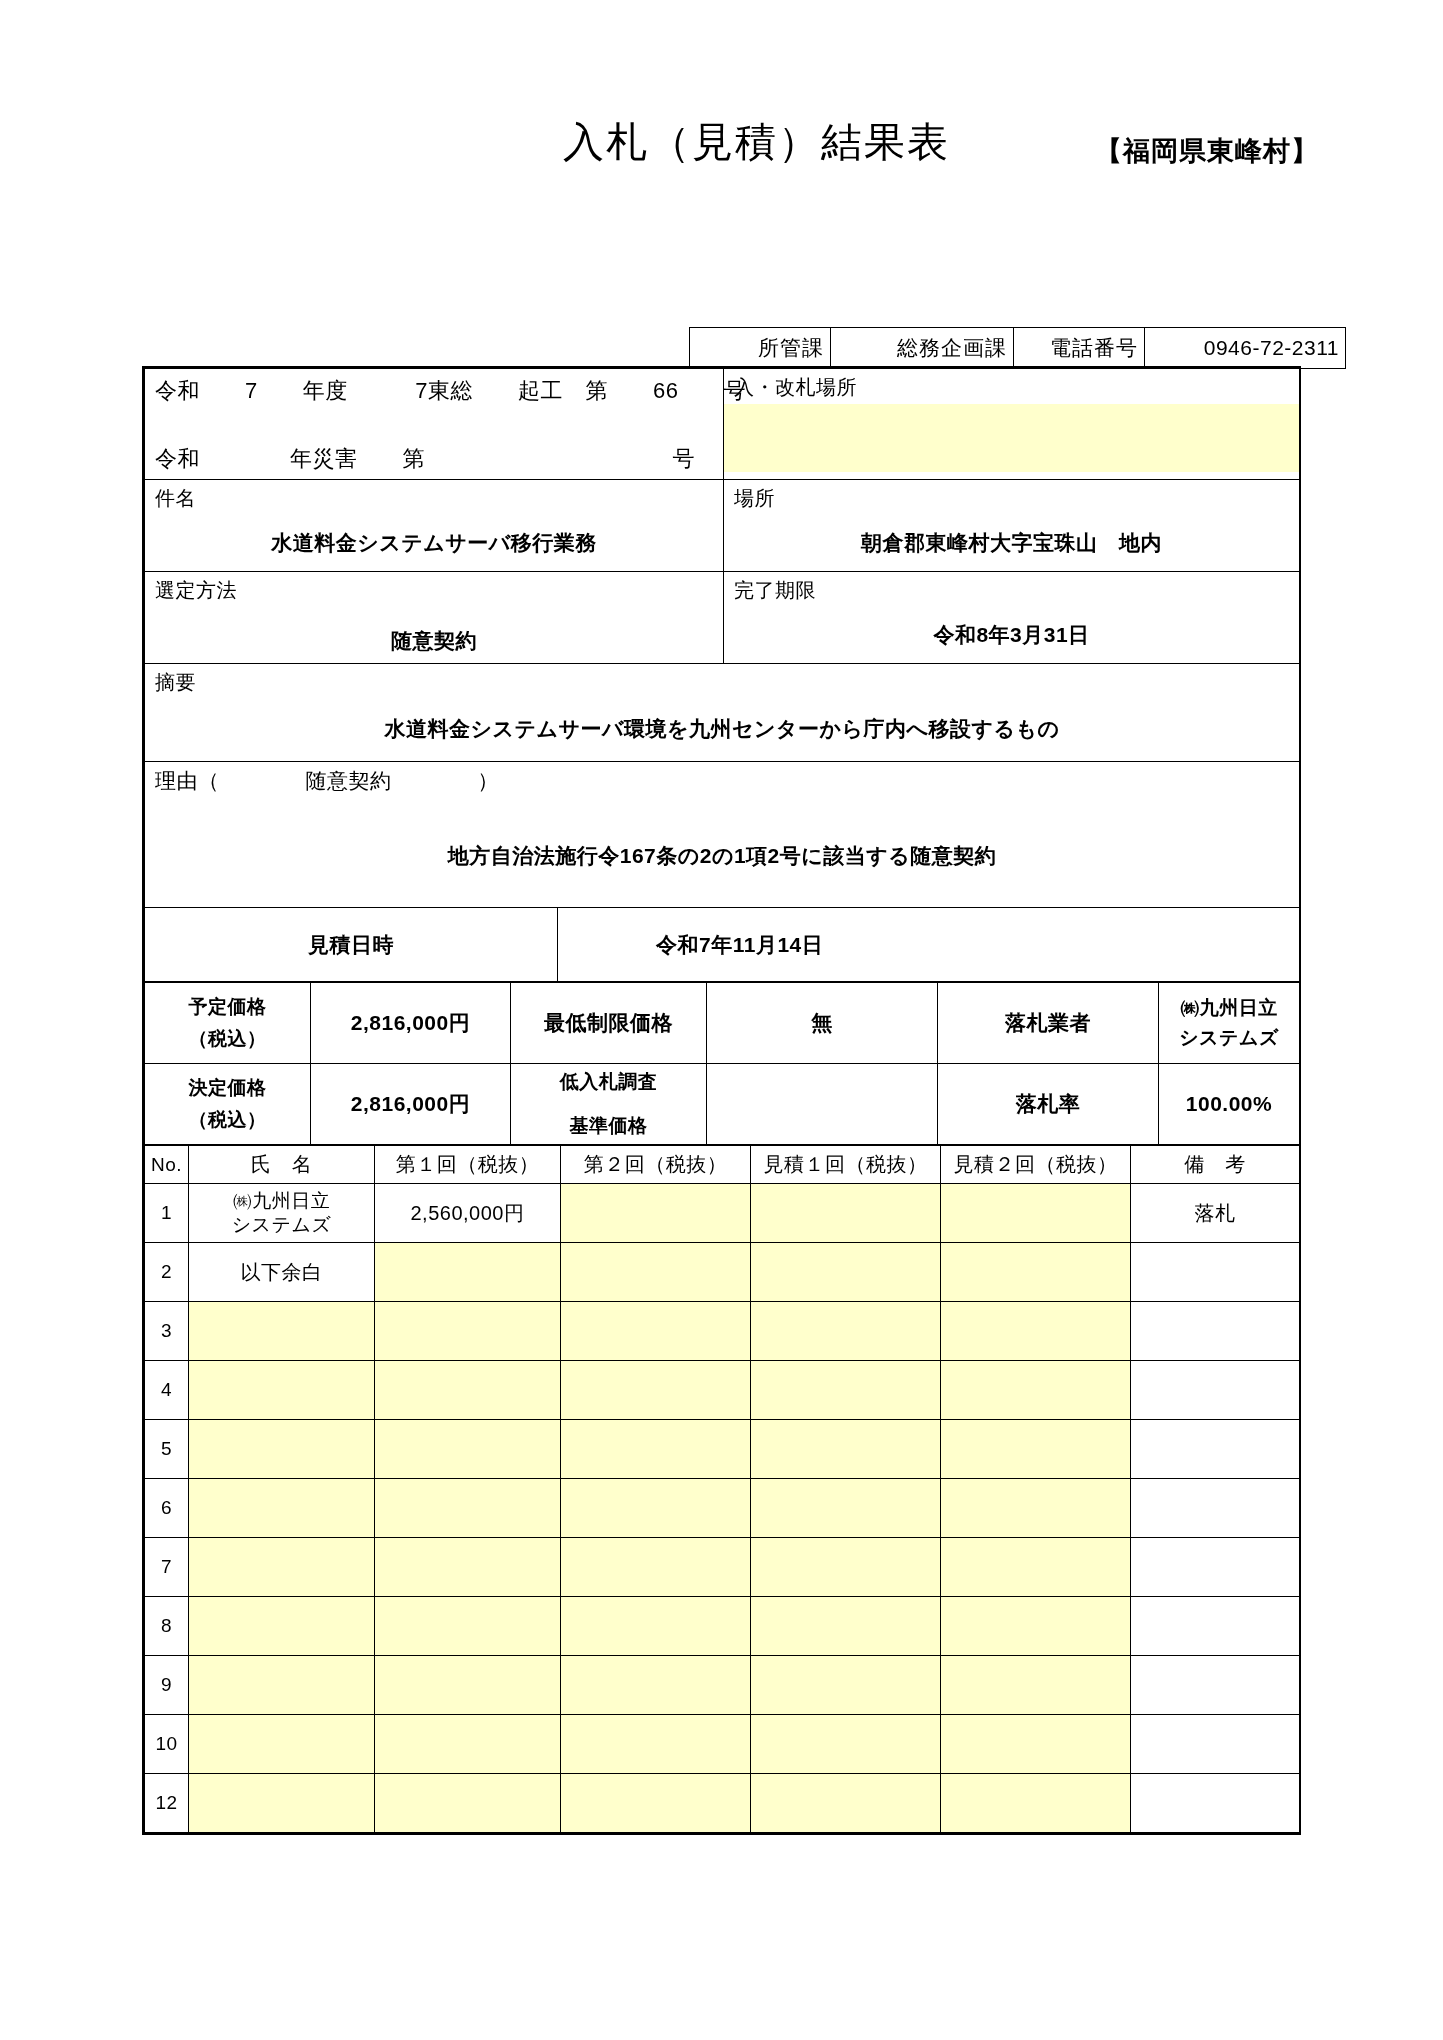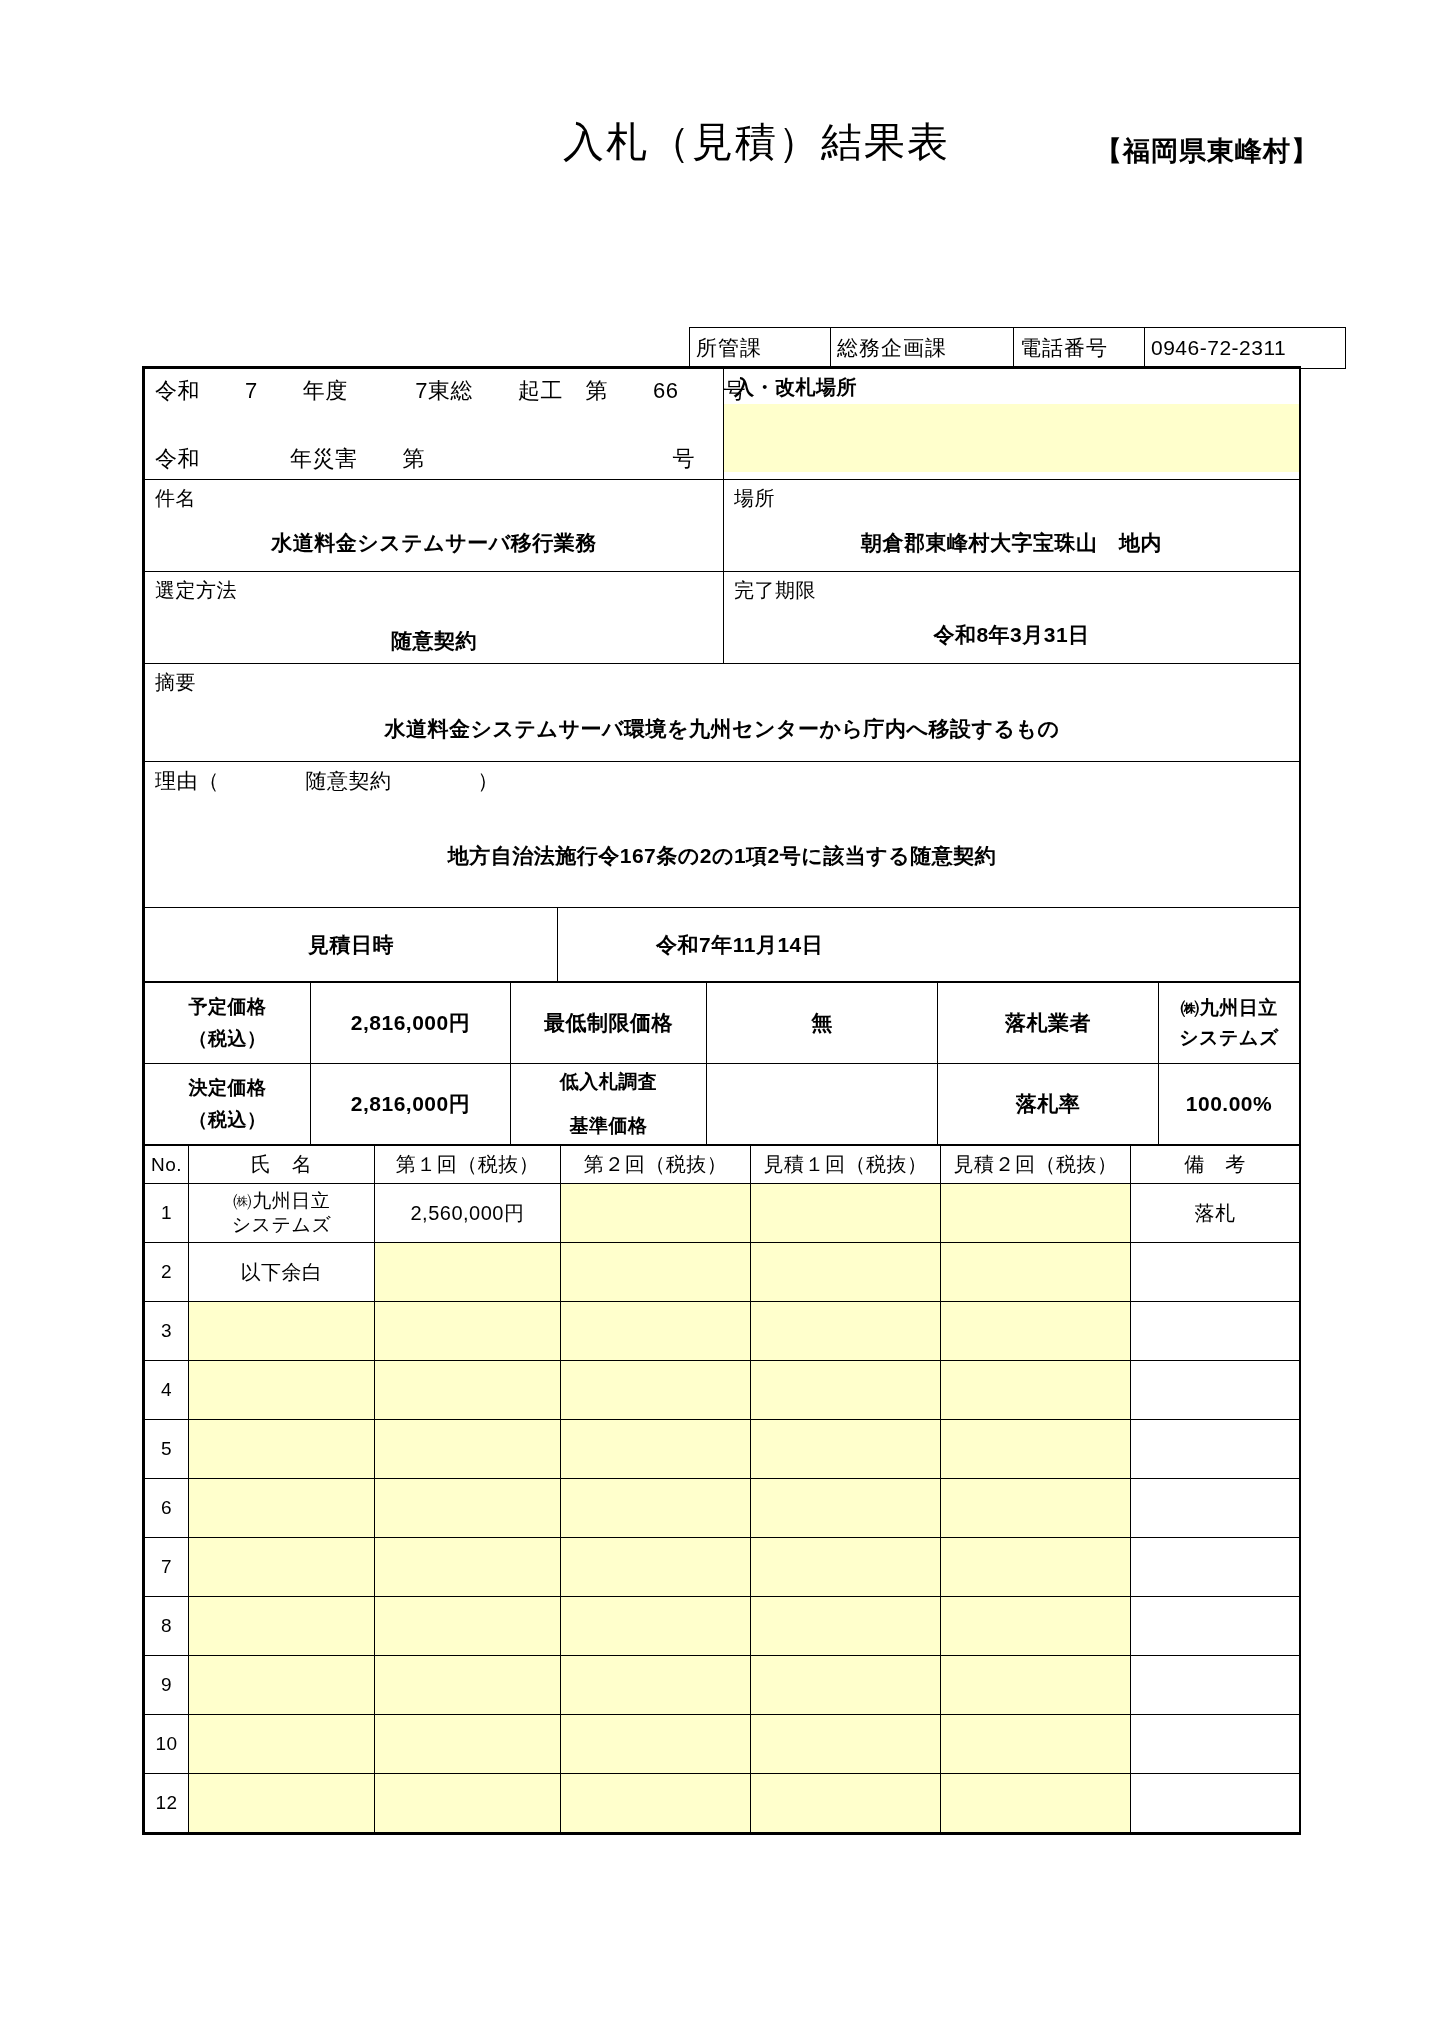"所管課" .dept-strip td { text-align: left -> right }
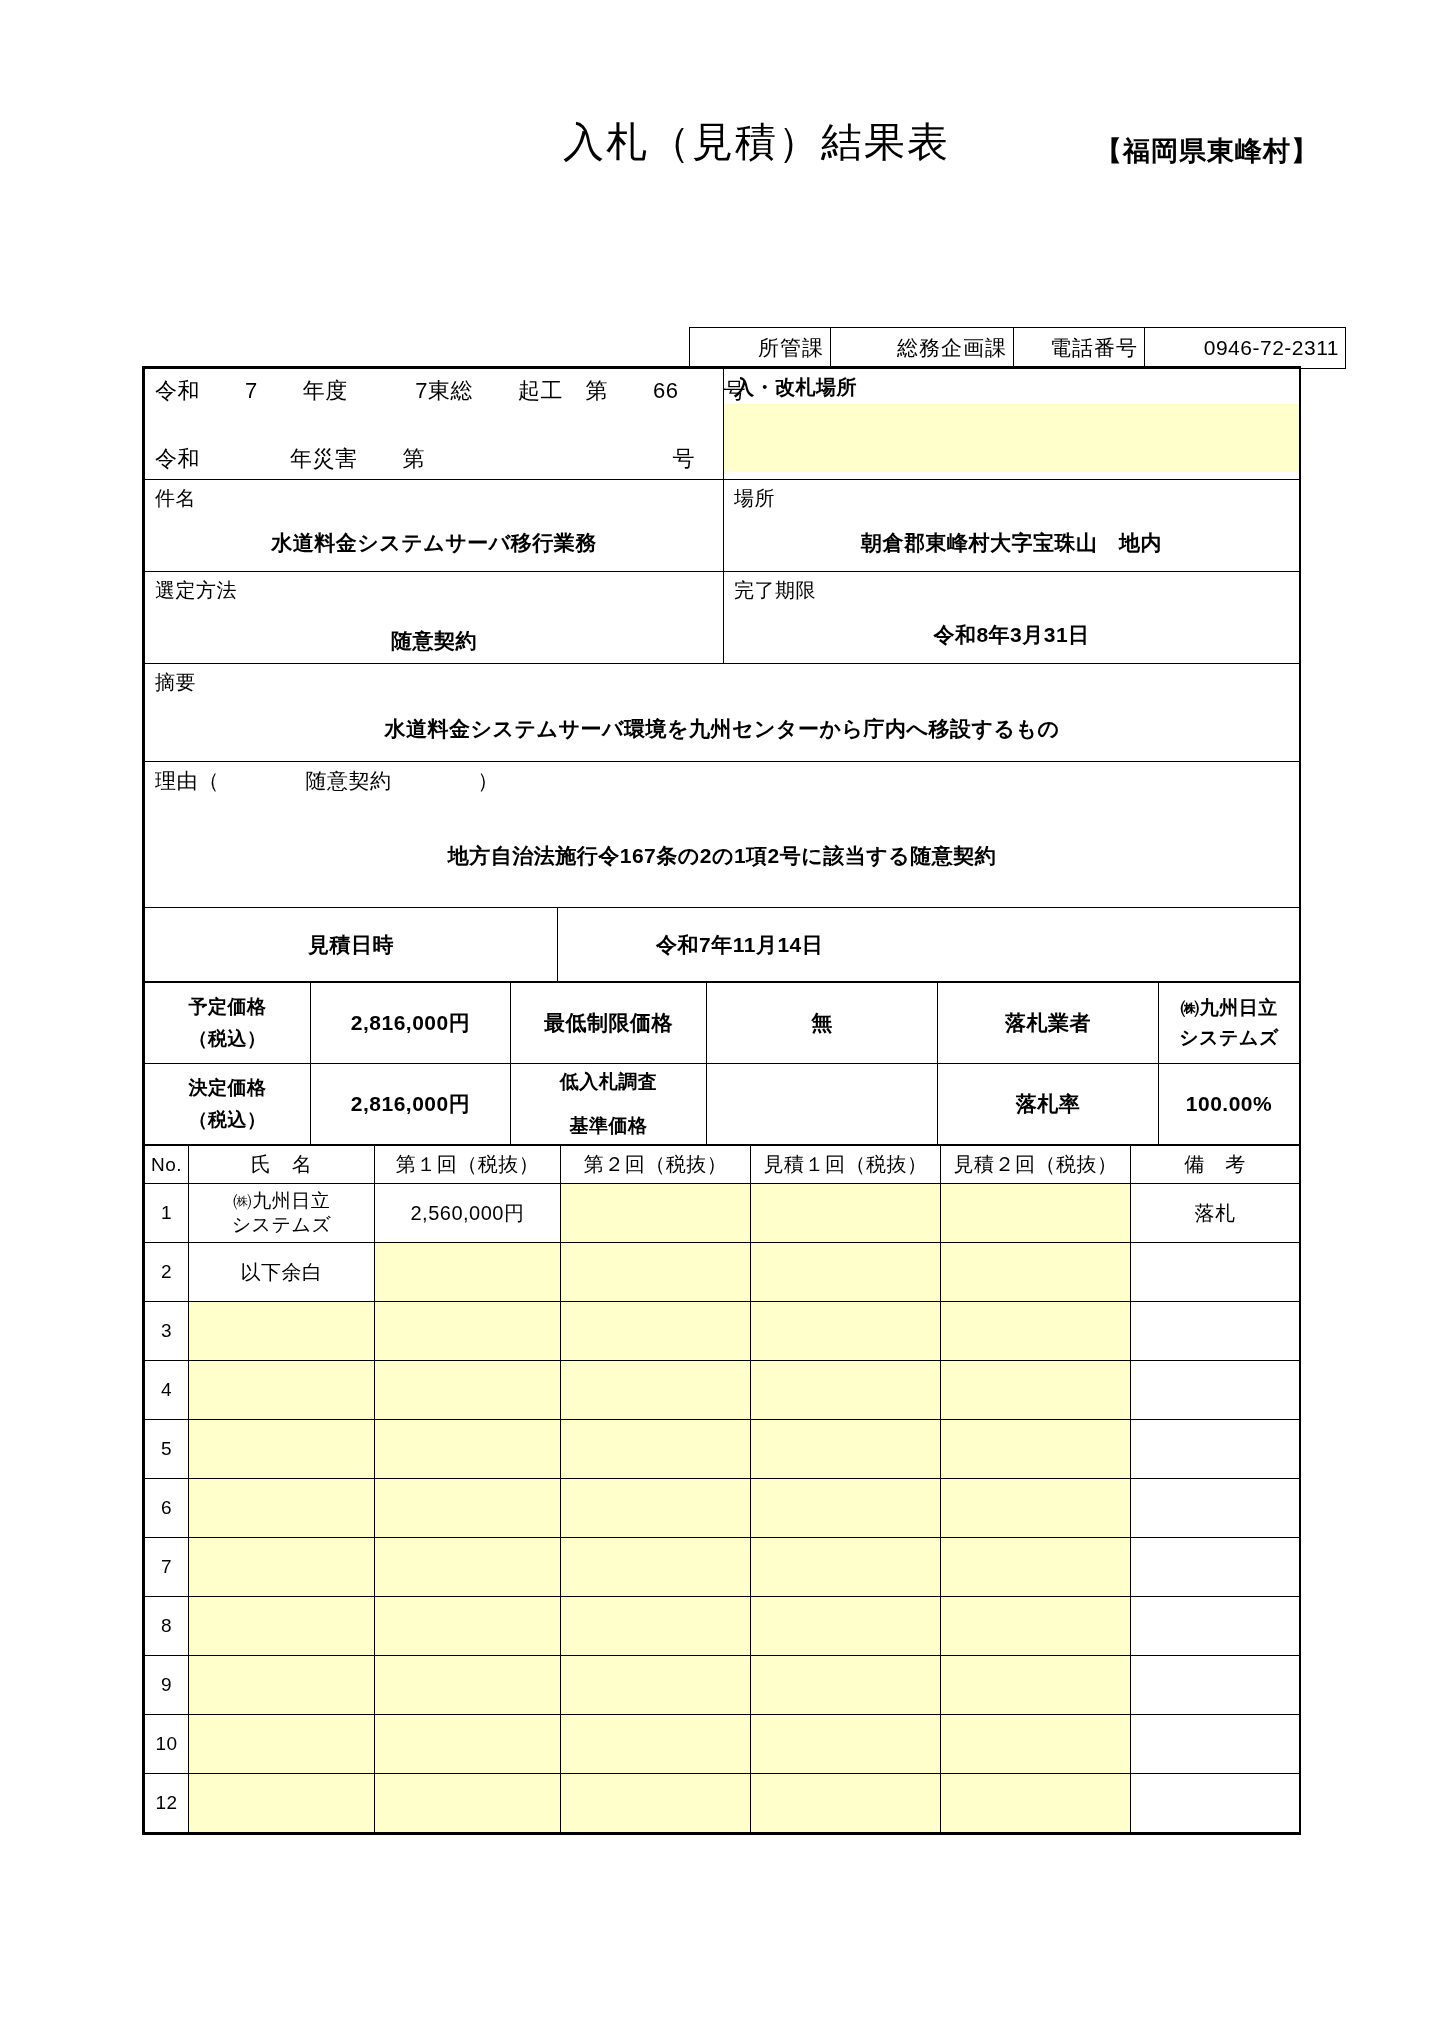"入・改札場所" td { font-weight: bold -> none }
